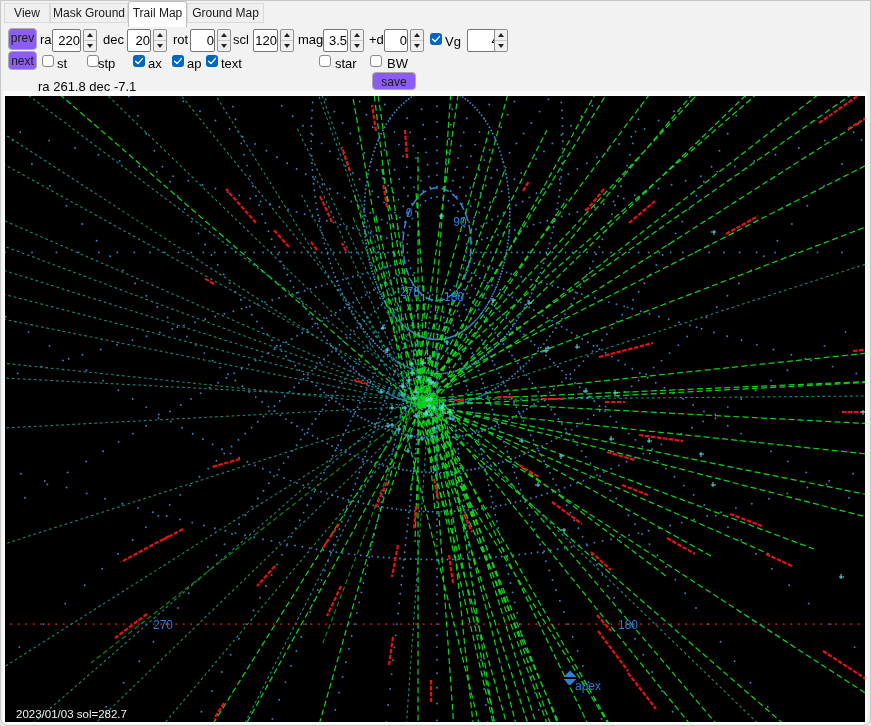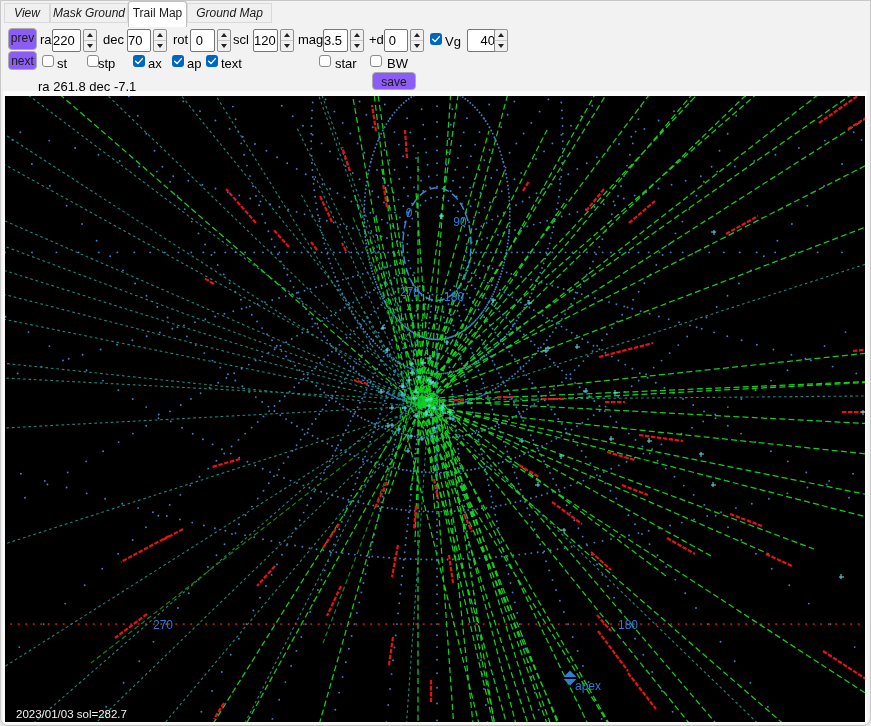"View" .tab { font-style: italic -> none }
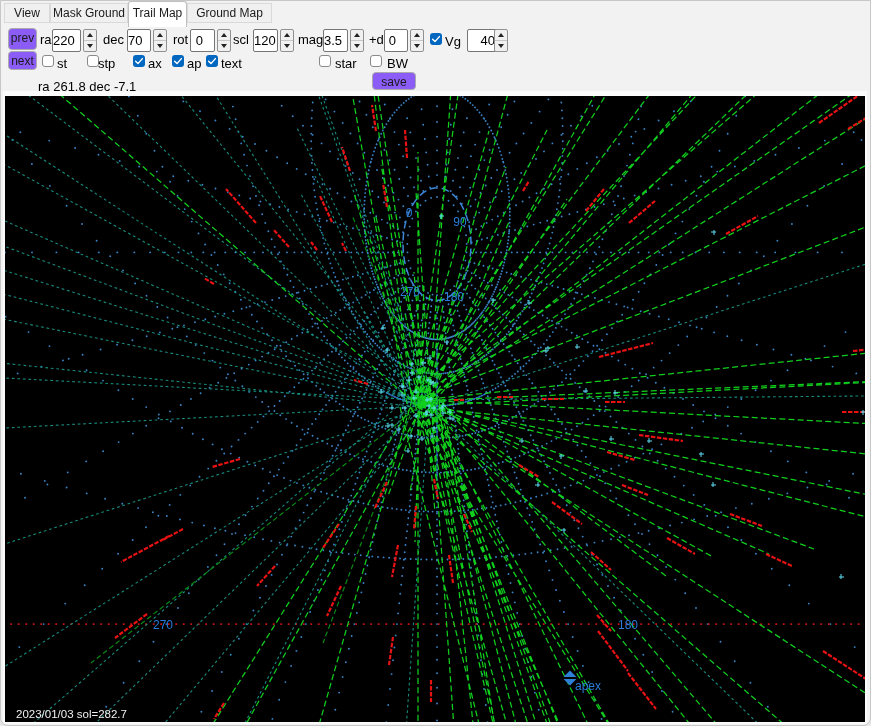"Ground Map" div.tab { width: 85px -> 77px }
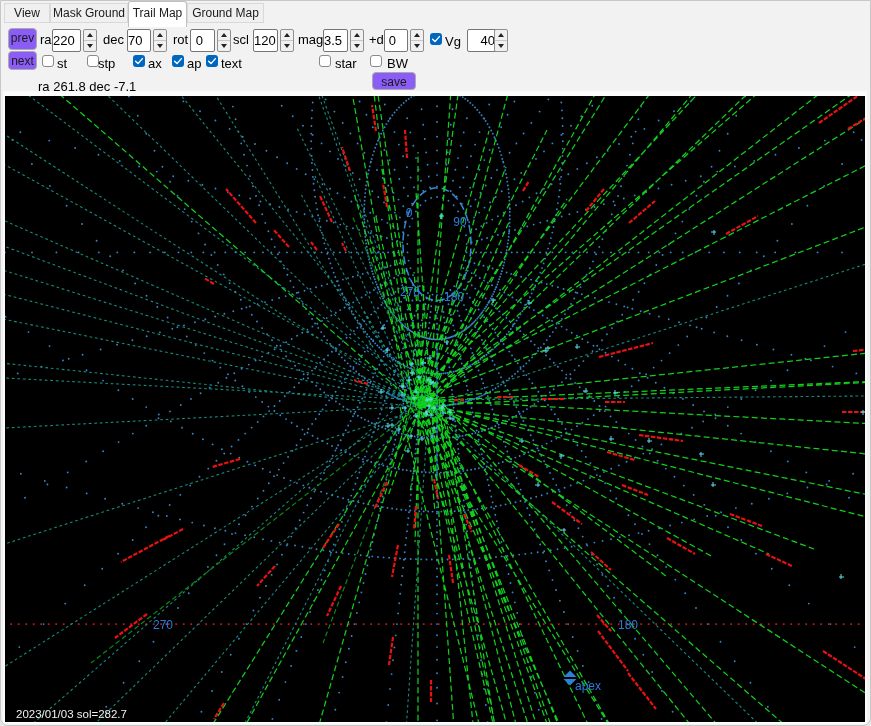"220" .tb { padding-right: 11px -> 0 }
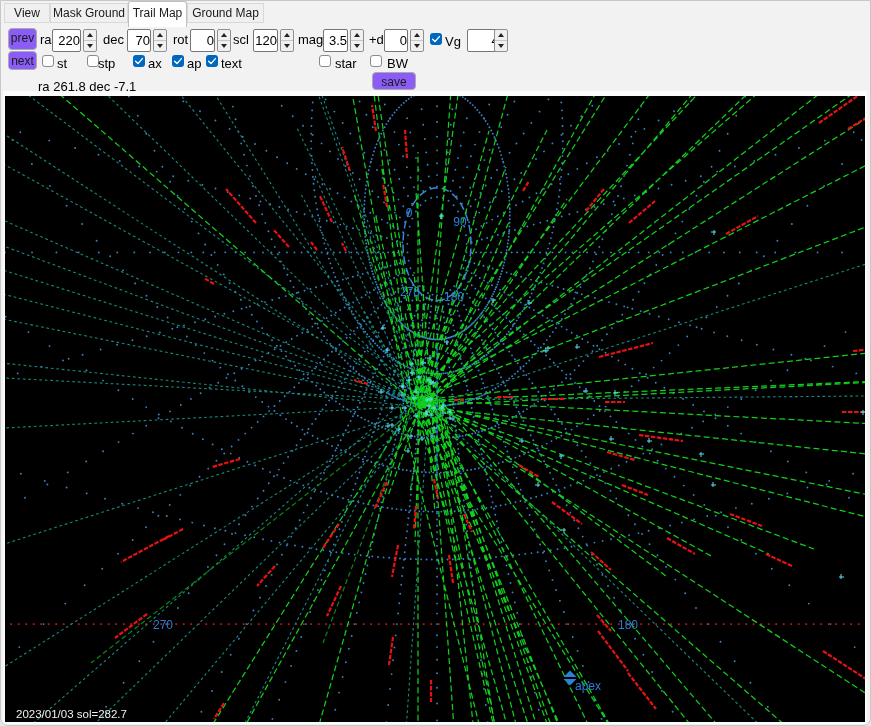"70" div.tb { text: 70 -> 20 }
